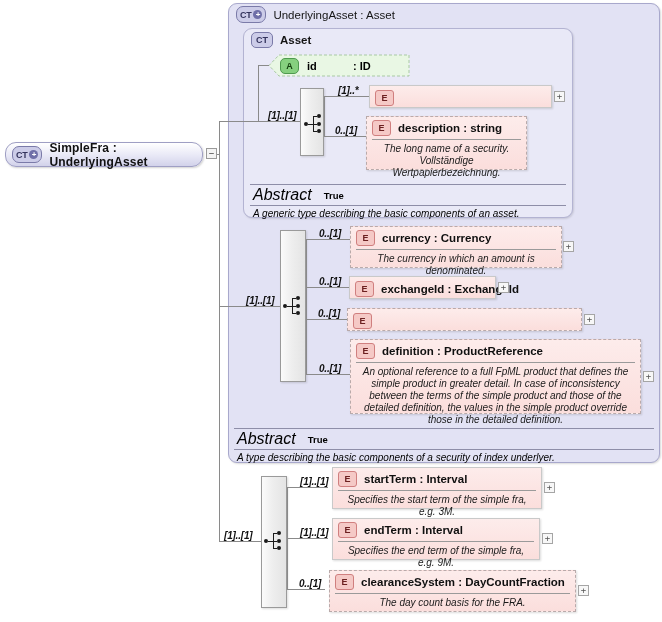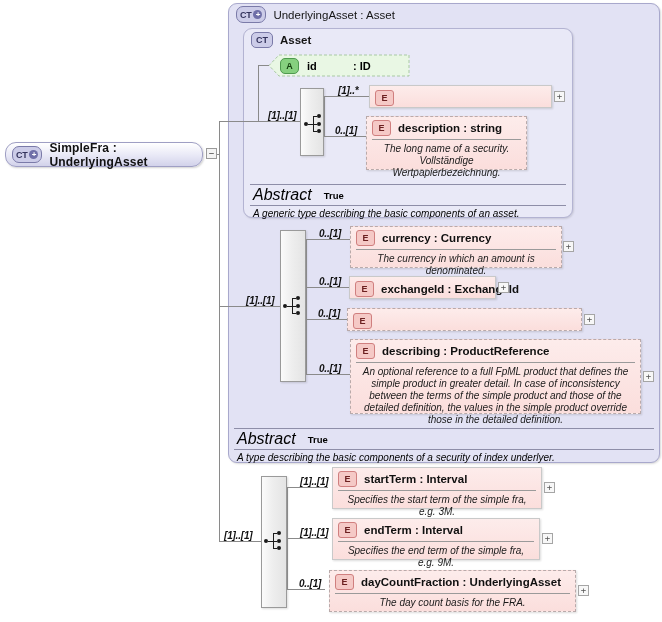"describing : ProductReference" span.nm { text: describing -> definition }
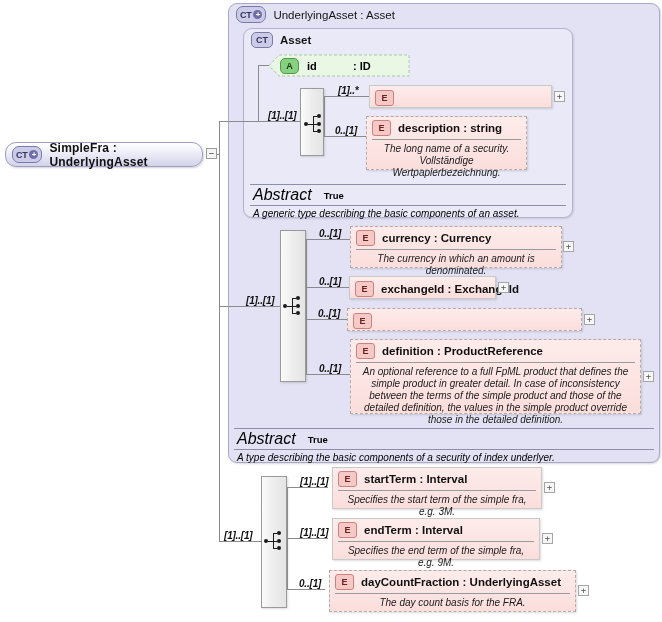"dayCountFraction : UnderlyingAsset" span.nm { text: dayCountFraction : UnderlyingAsset -> clearanceSystem : DayCountFraction }
